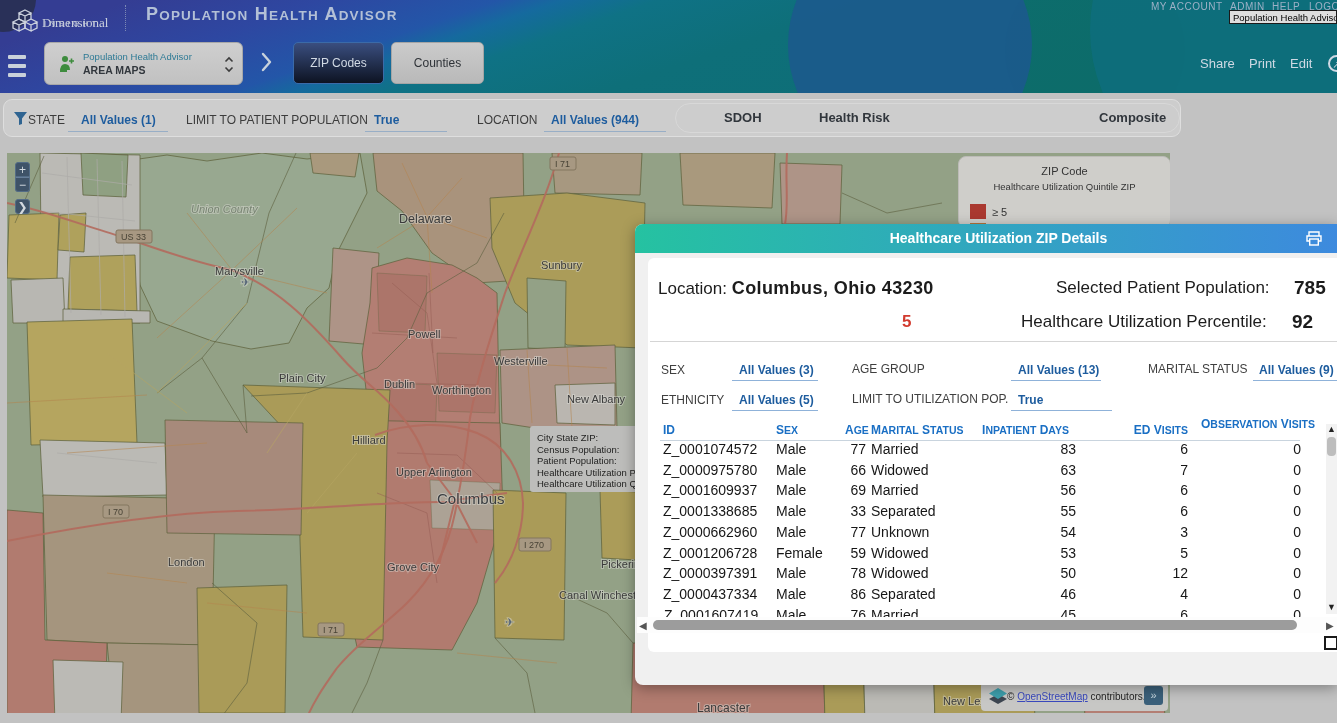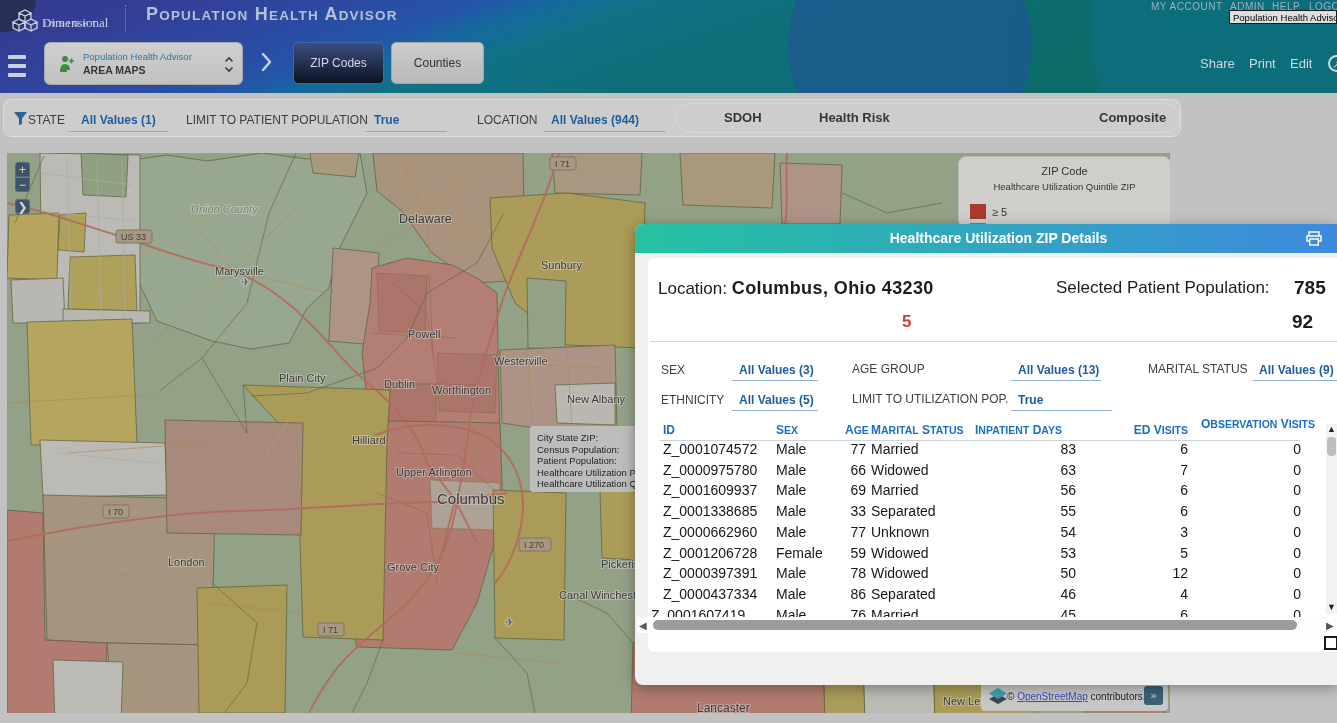"Healthcare Utilization Percentile:" div.mtxt { html: none -> <div>Healthcare Utilization Percentile:</div> }
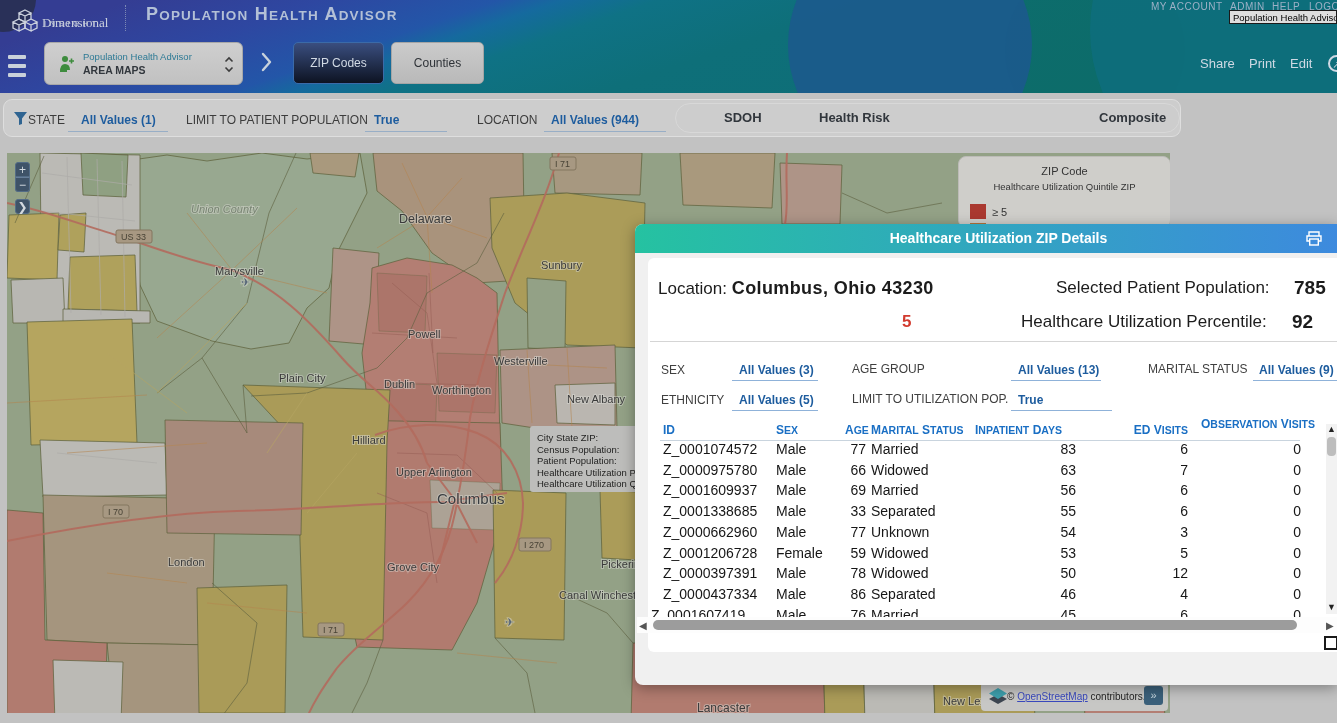"INPATIENT DAYS" div.th { text-align: left -> center }
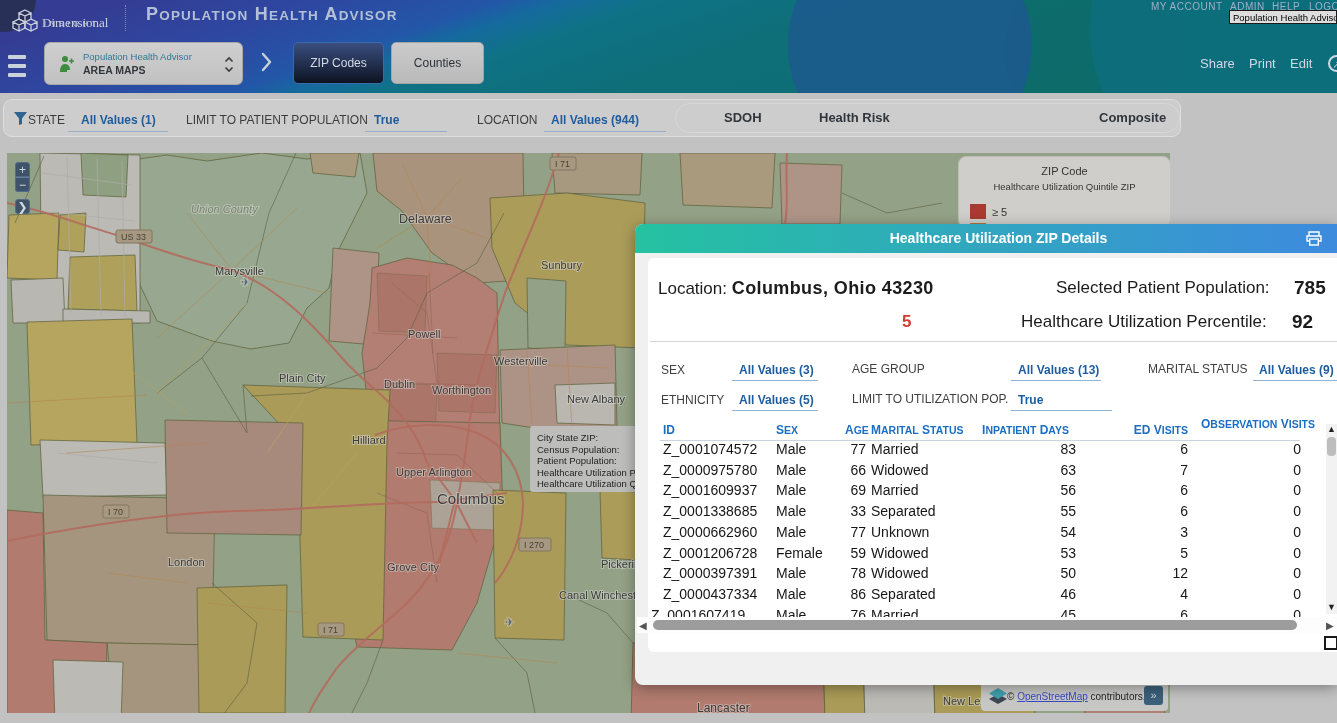"Z_0001607419" div.td { left: 16px -> 29px }
